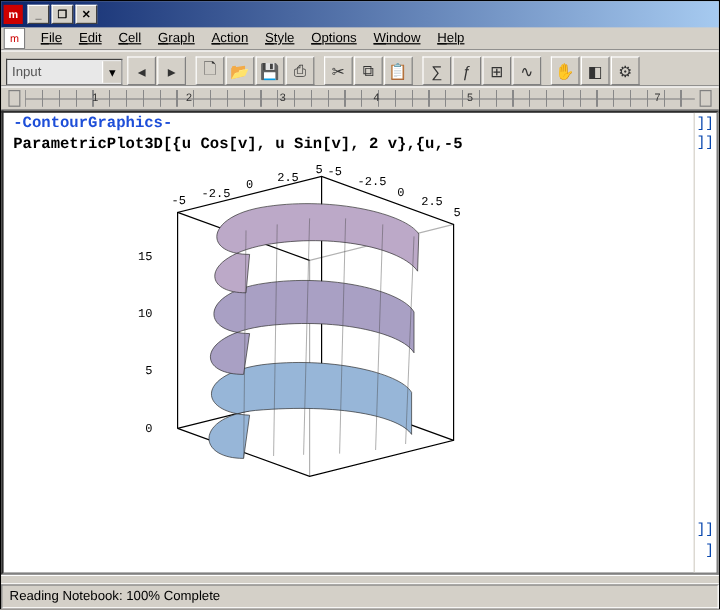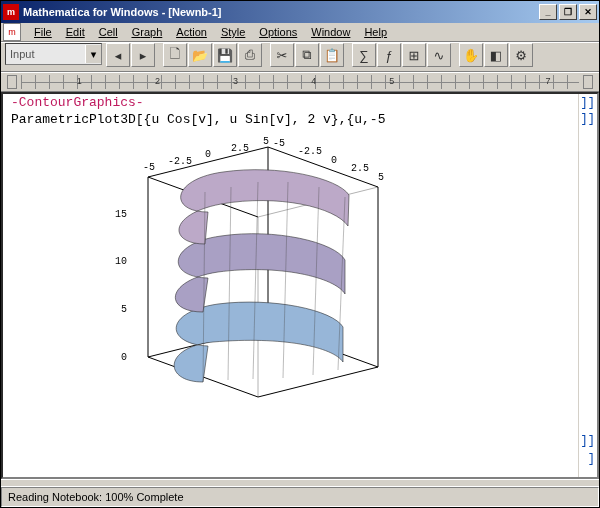"Mathematica for Windows - [Newnb-1]" span.title { html: <span>Mathematica for Windows - [Newnb-1]</span> -> none }
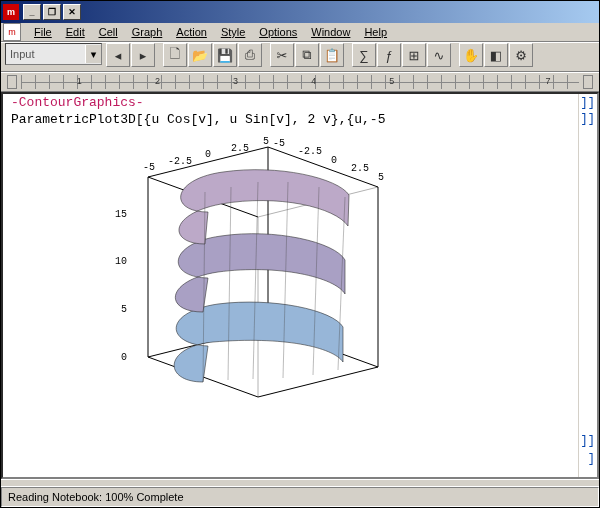"Input" .toolbar { align-items: flex-start -> flex-end }
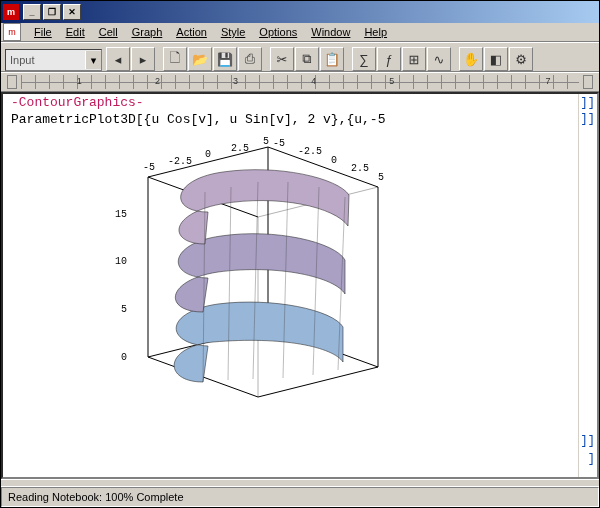"-ContourGraphics-" .content .dash { color: #be185d -> #1d4ed8; font-weight: none -> bold }
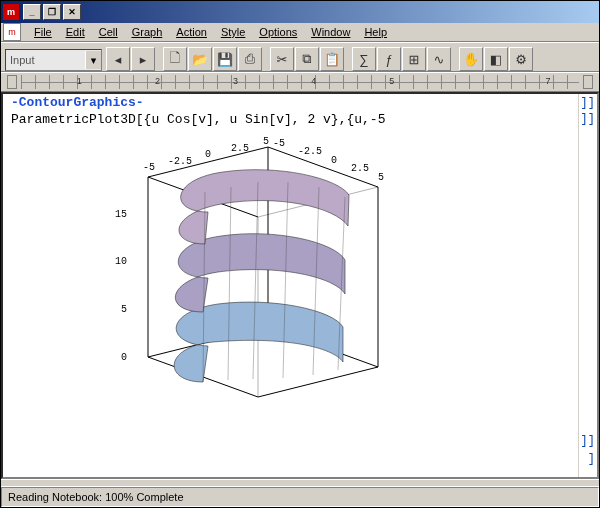"ParametricPlot3D[{u Cos[v], u Sin[v], 2" div.line { font-weight: normal -> bold }
